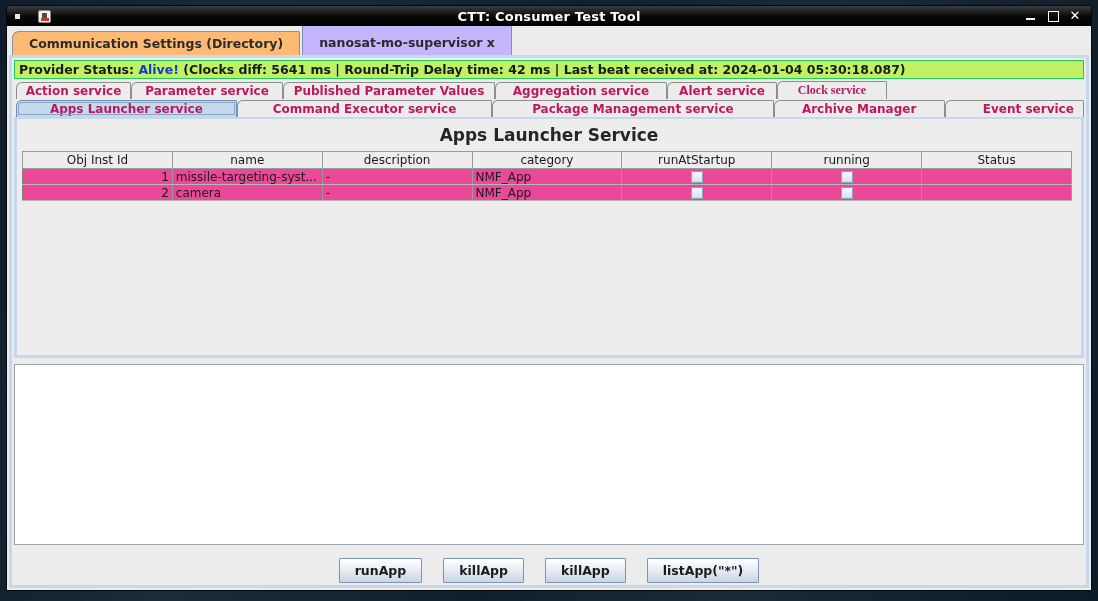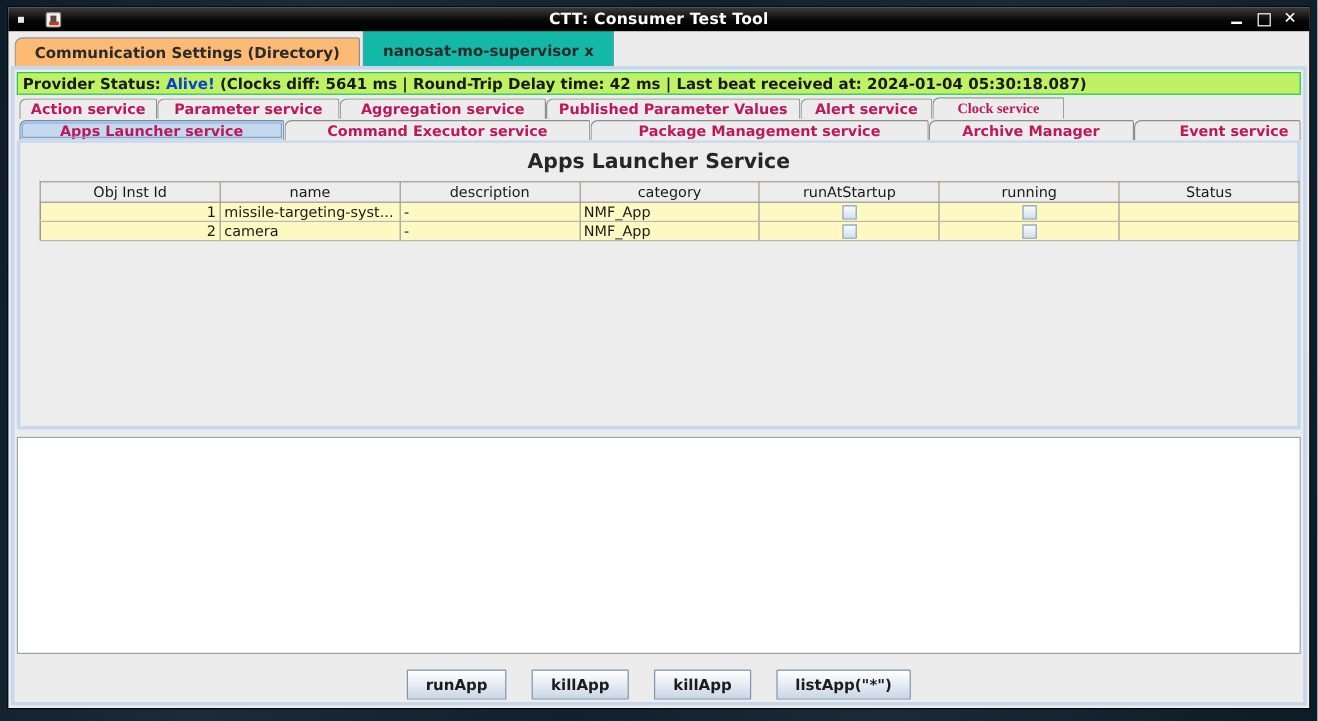"nanosat-mo-supervisor x" .tab.selected { background: #14b8a6 -> #c4b5fd }
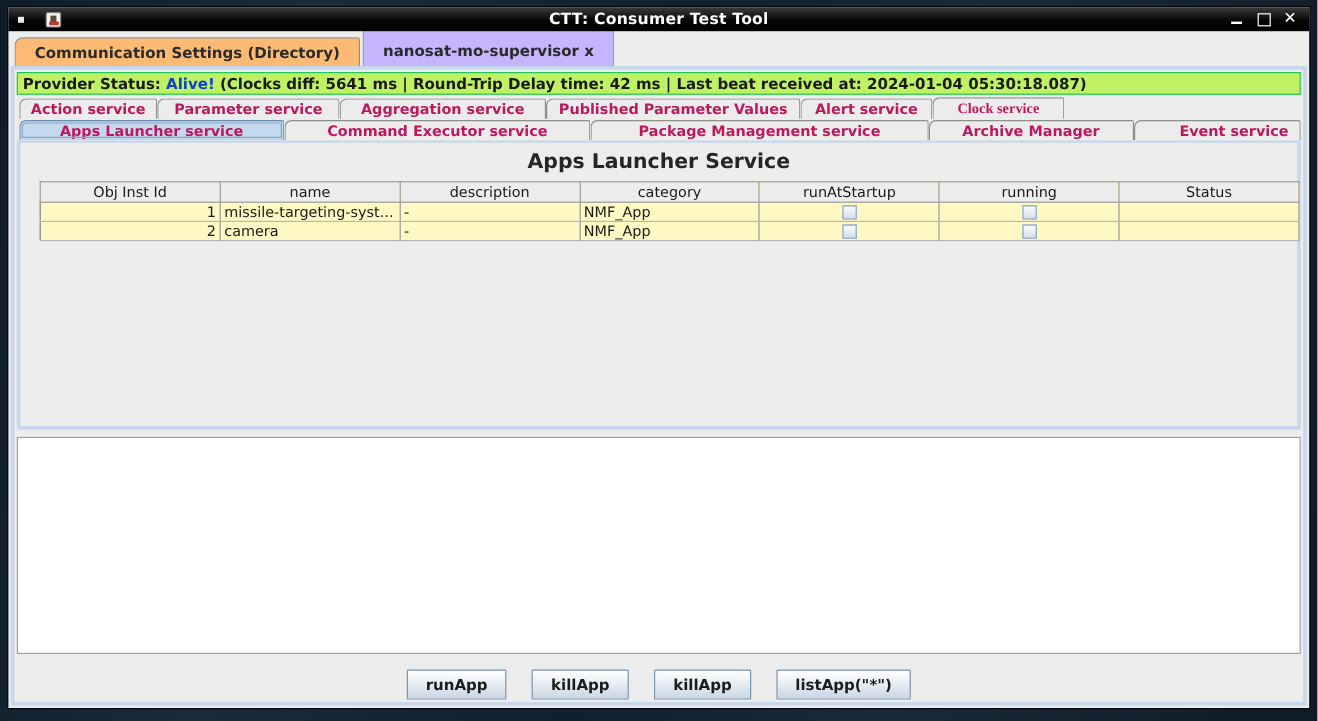"Aggregation service" div.svc-tab { order: before "Published Parameter Values" -> after "Published Parameter Values" }
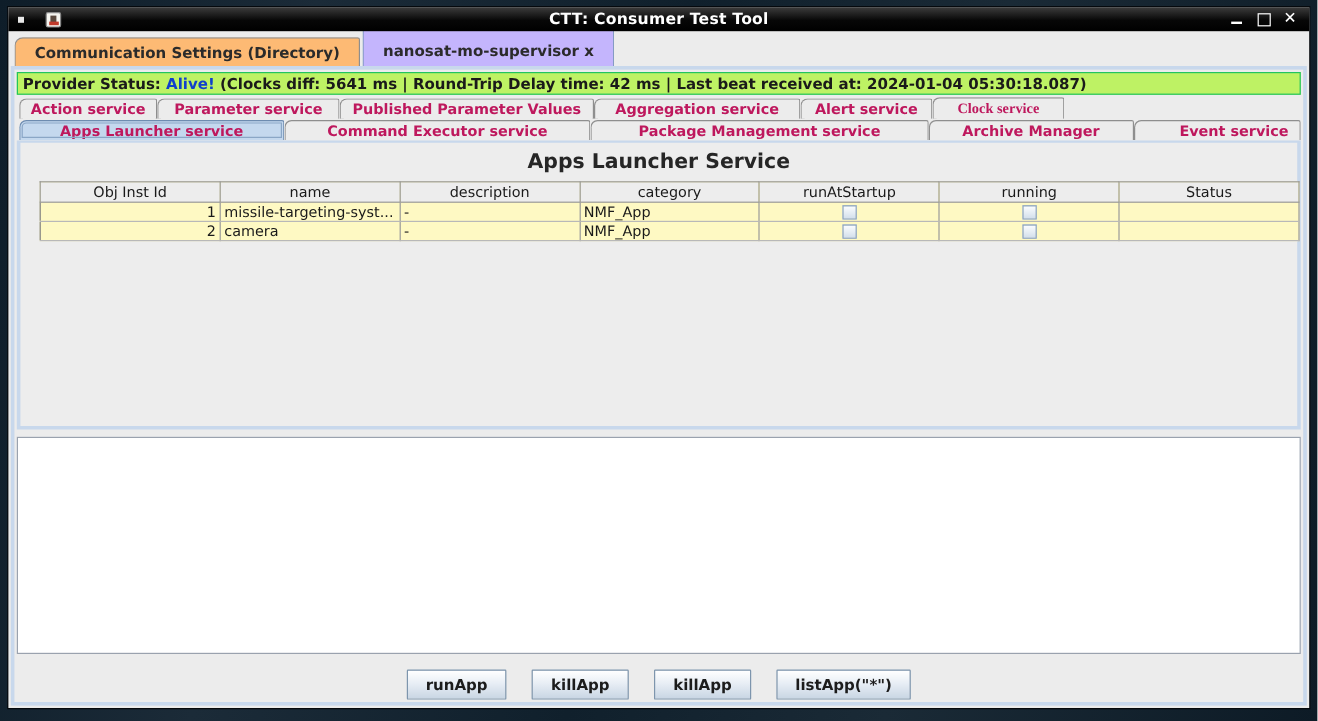"Obj Inst Id" table.apps { background: #fef9c3 -> #ec4899; margin: 2px 16px -> 2px 5px }
